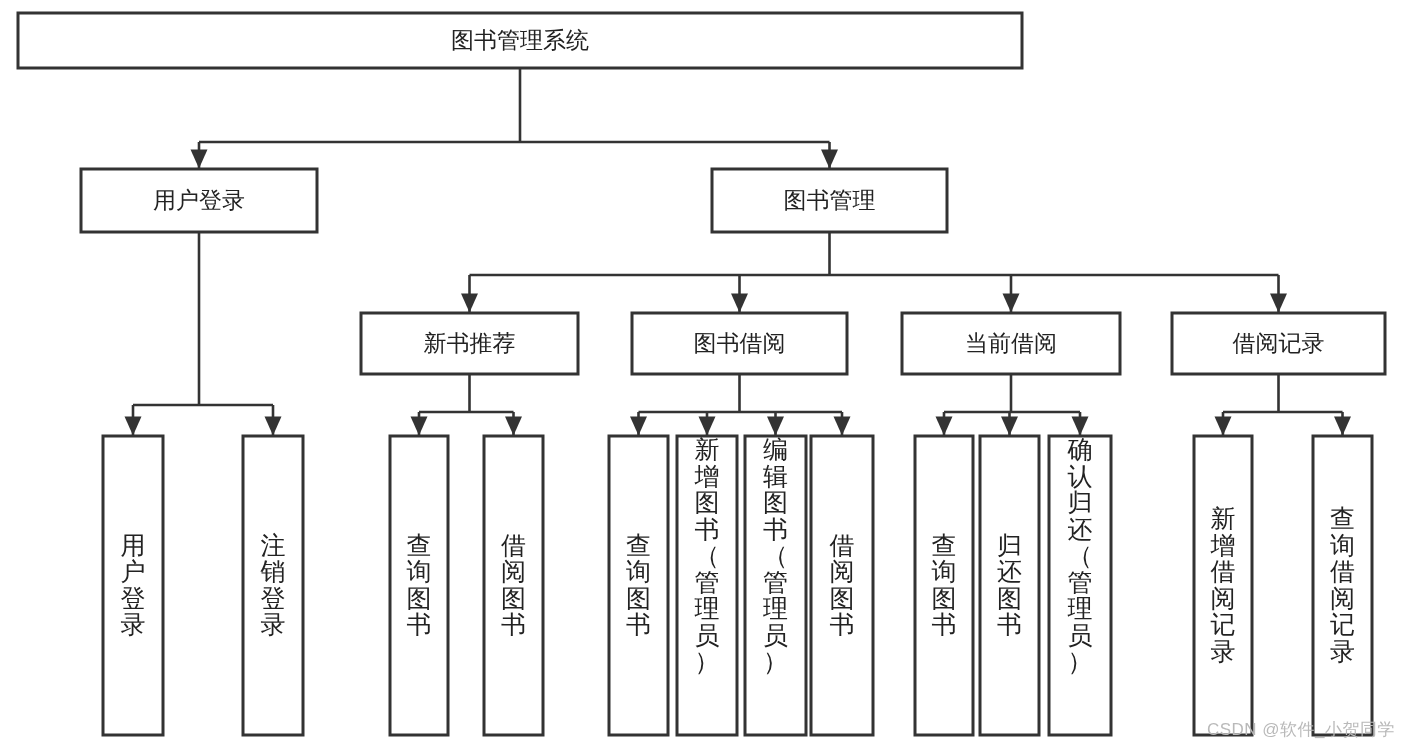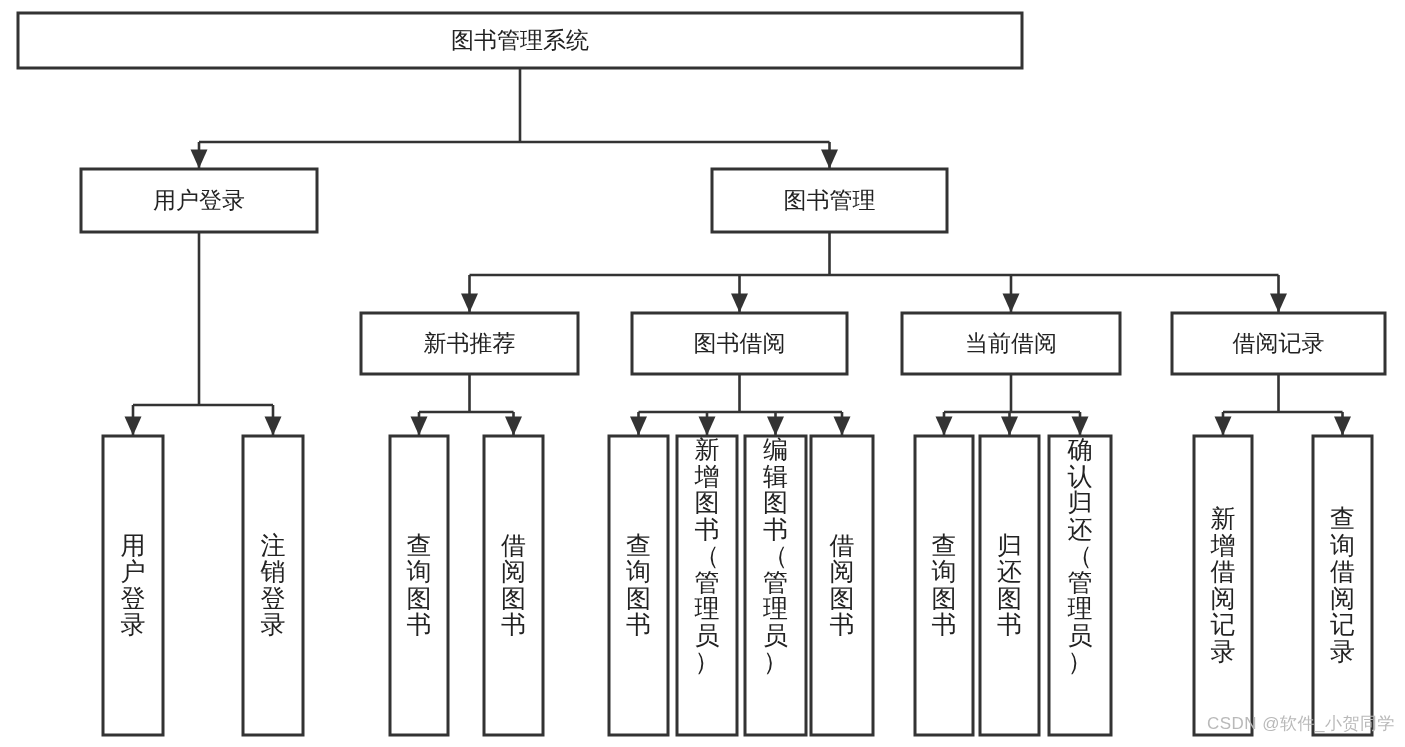"CSDN @软件_小贺同学" .watermark { bottom: 12px -> 6px }
